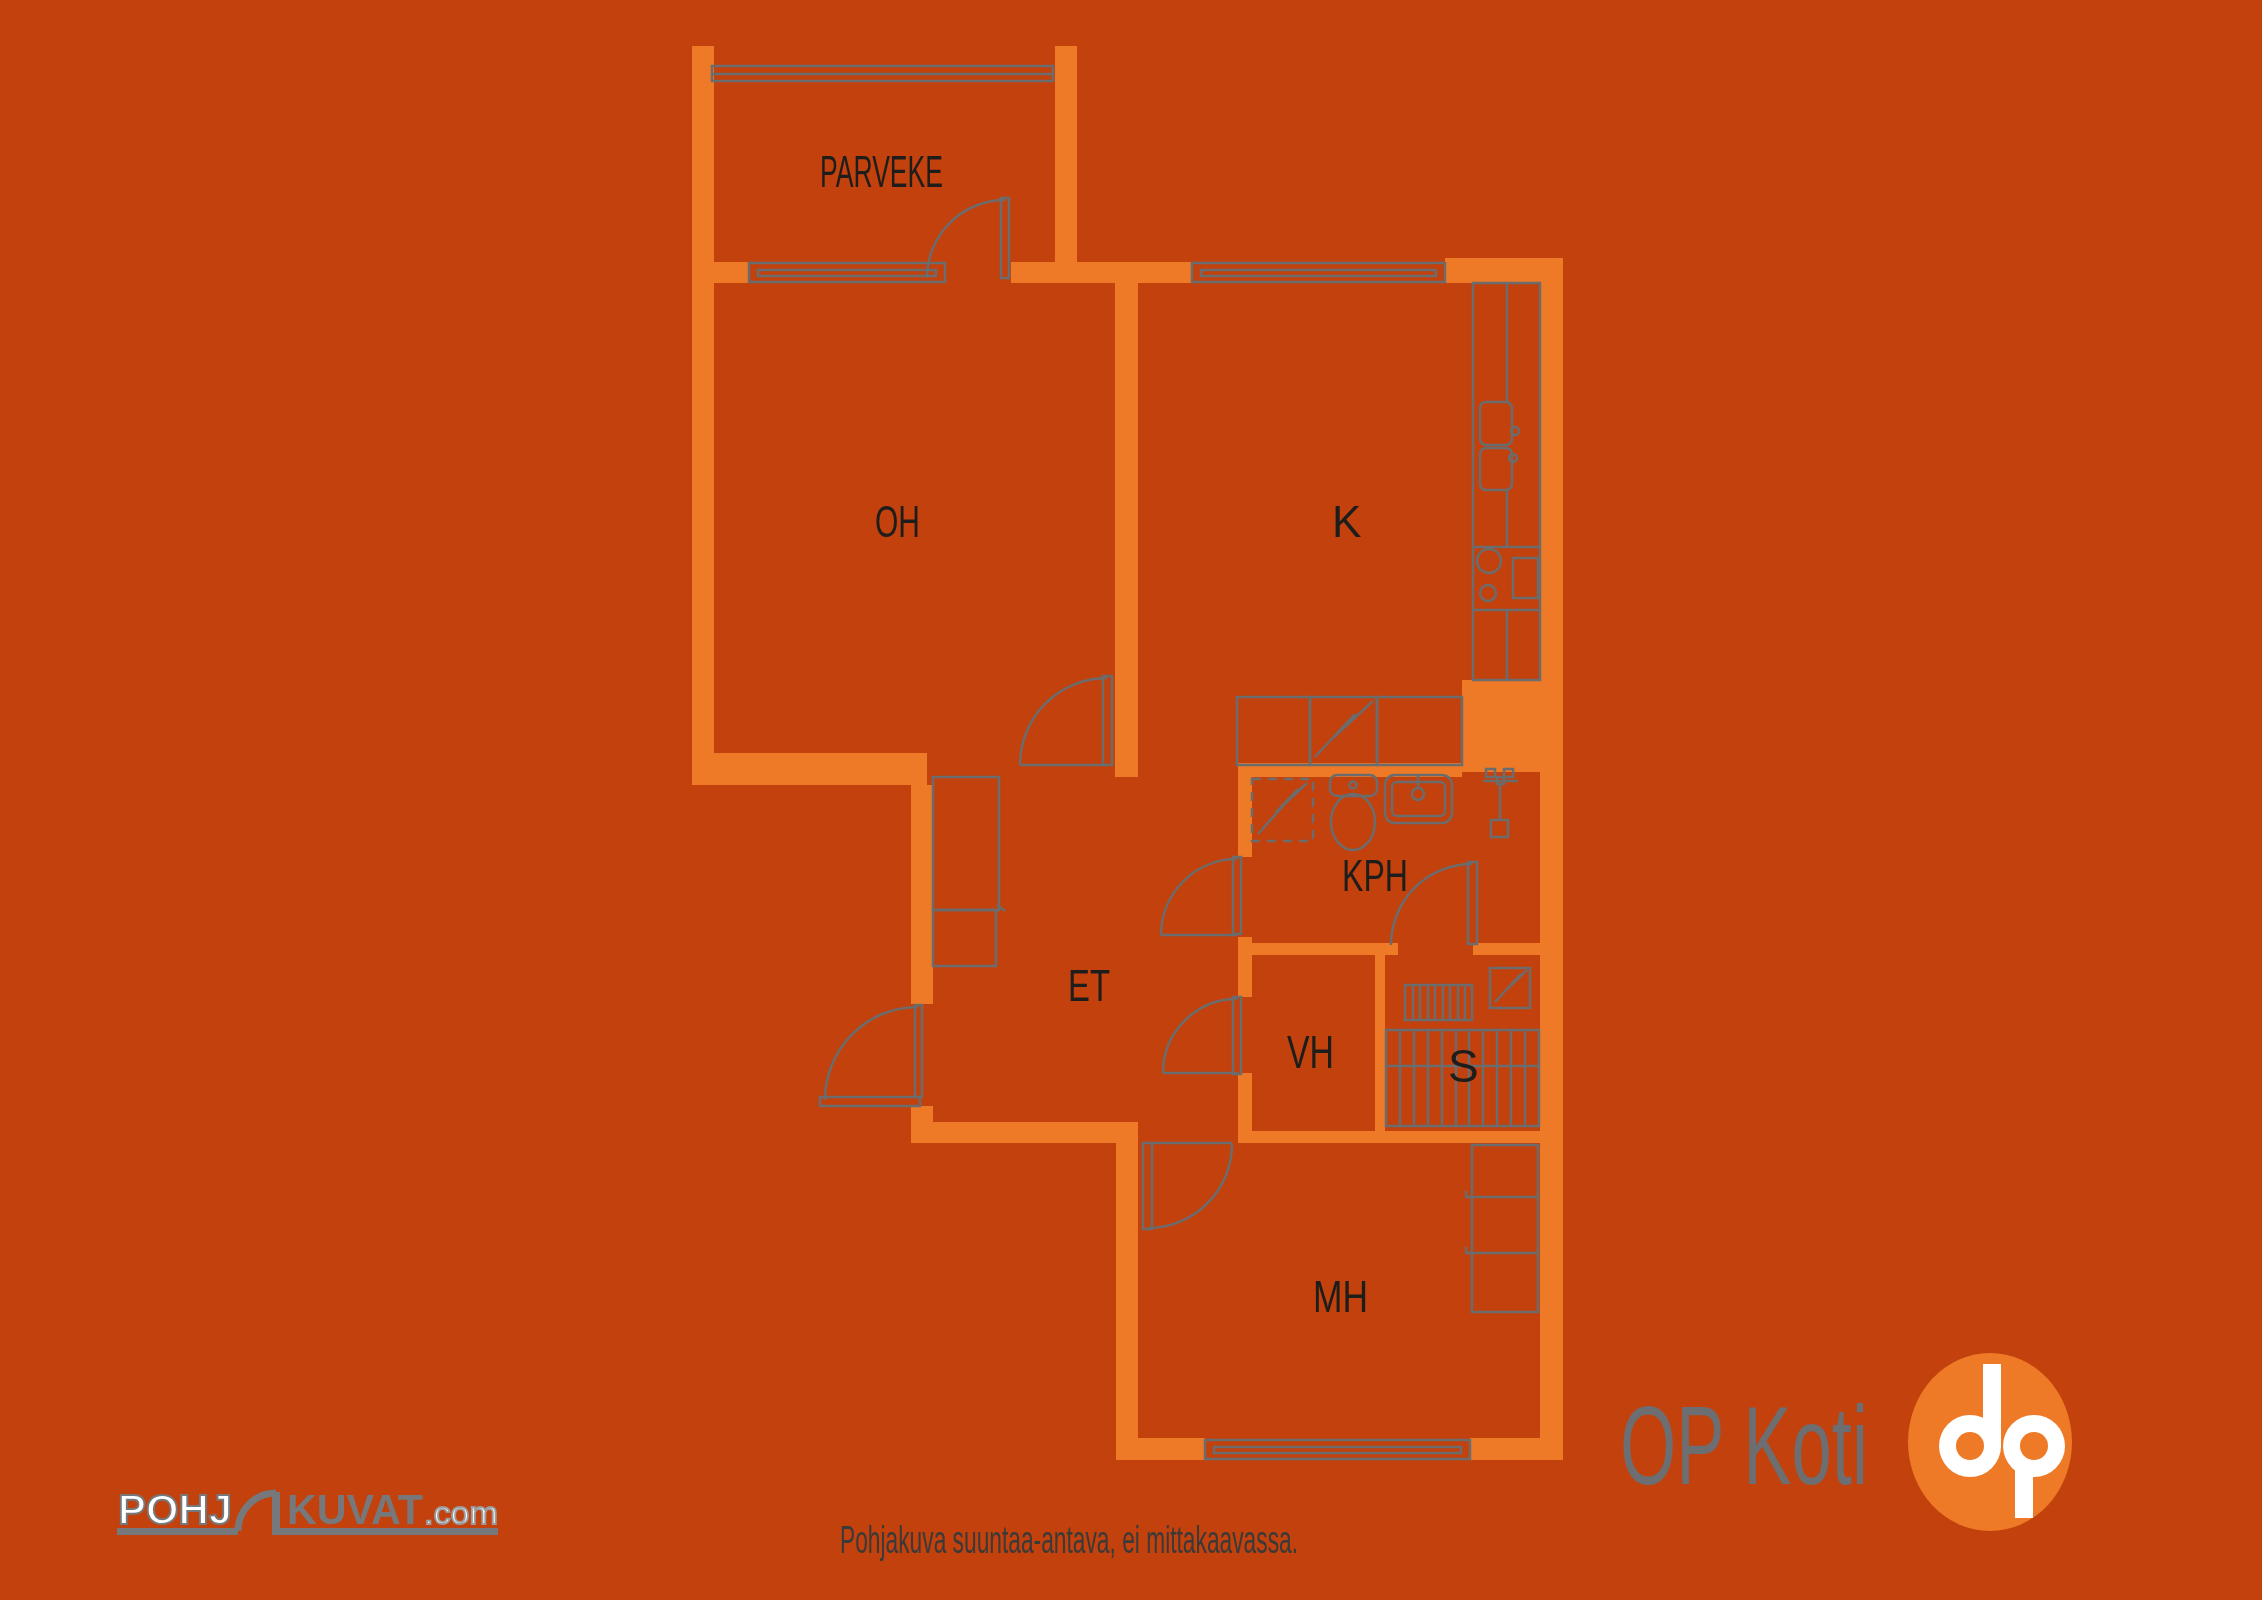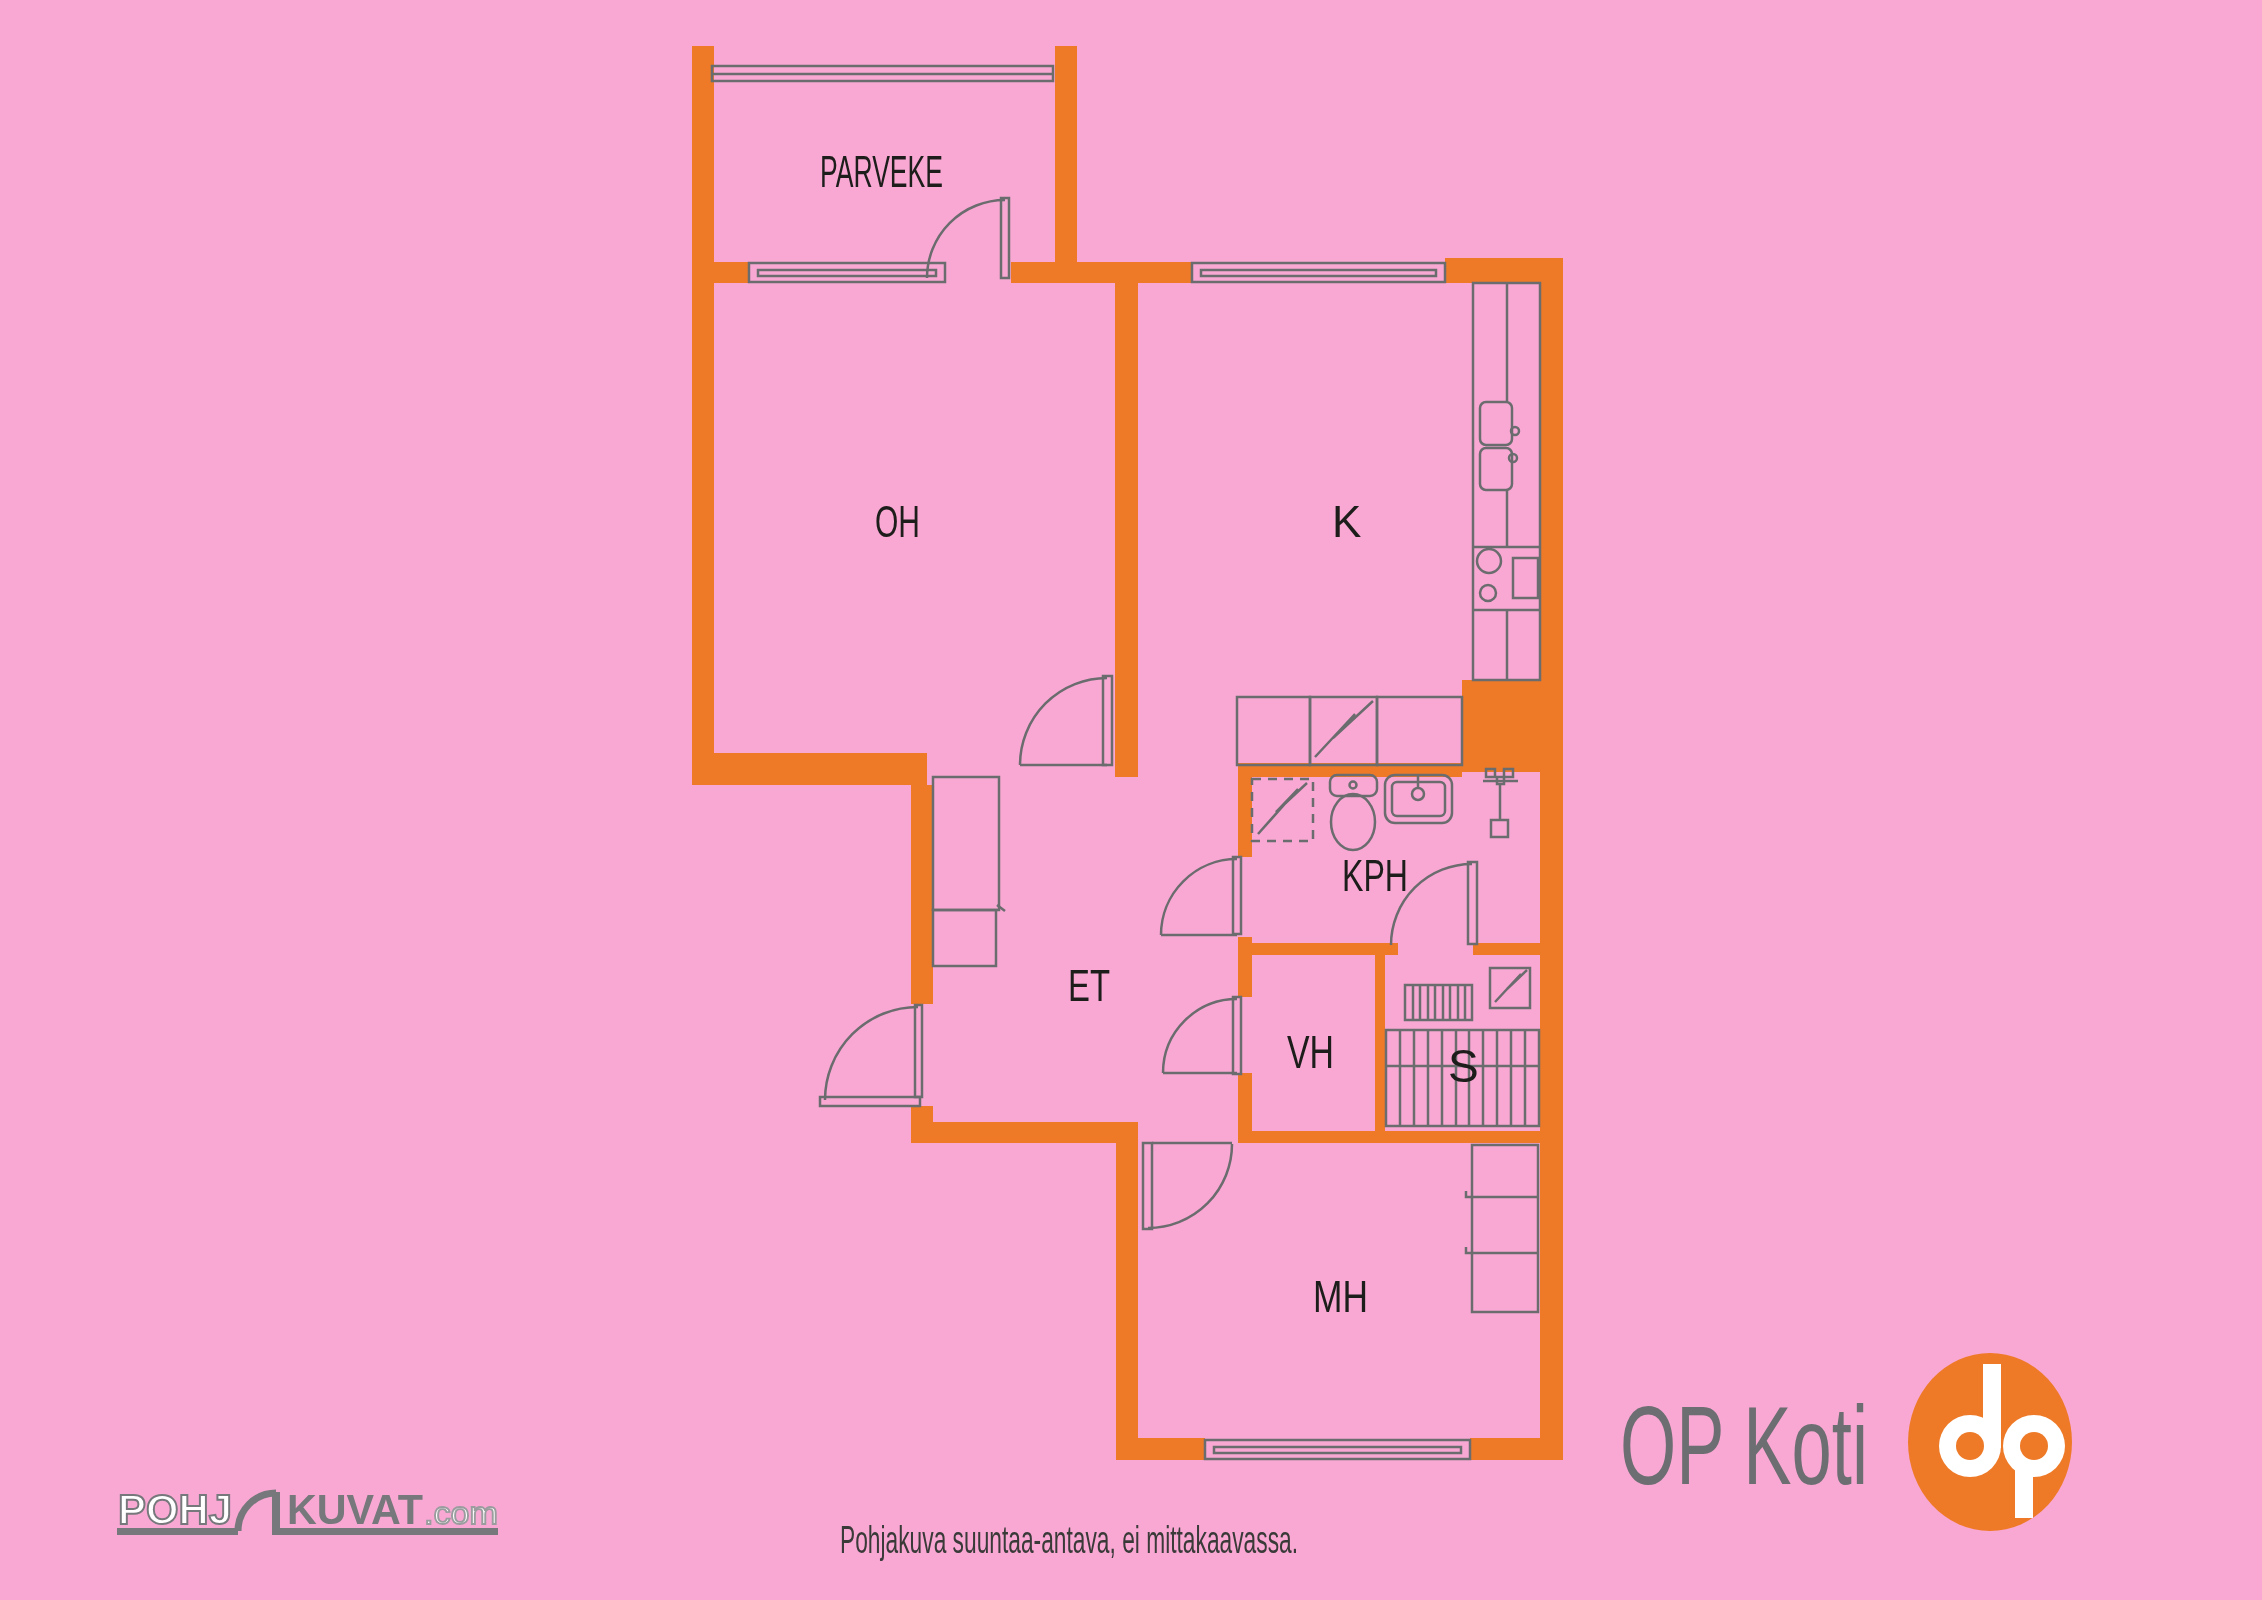"PARVEKE" .page { background: #f9a8d4 -> #c2410c }
